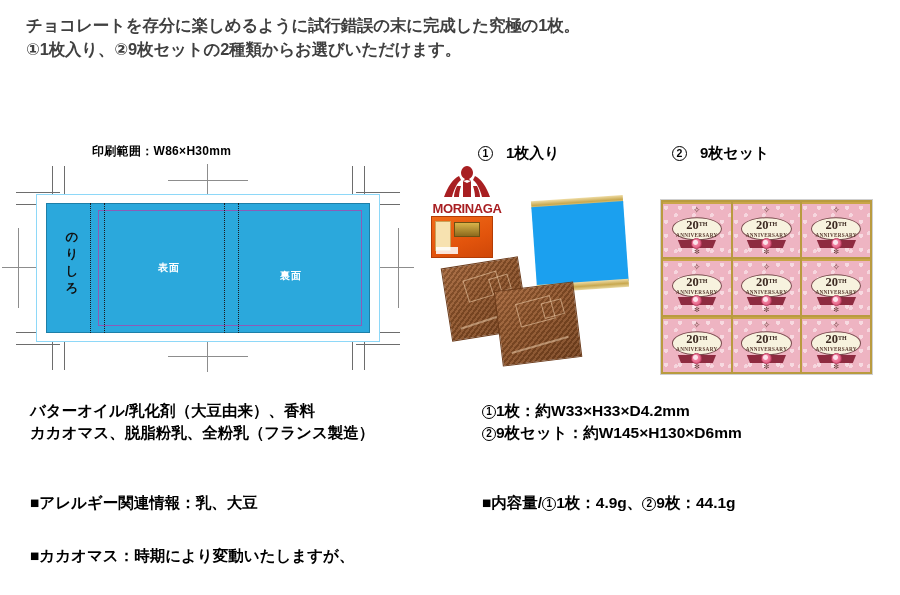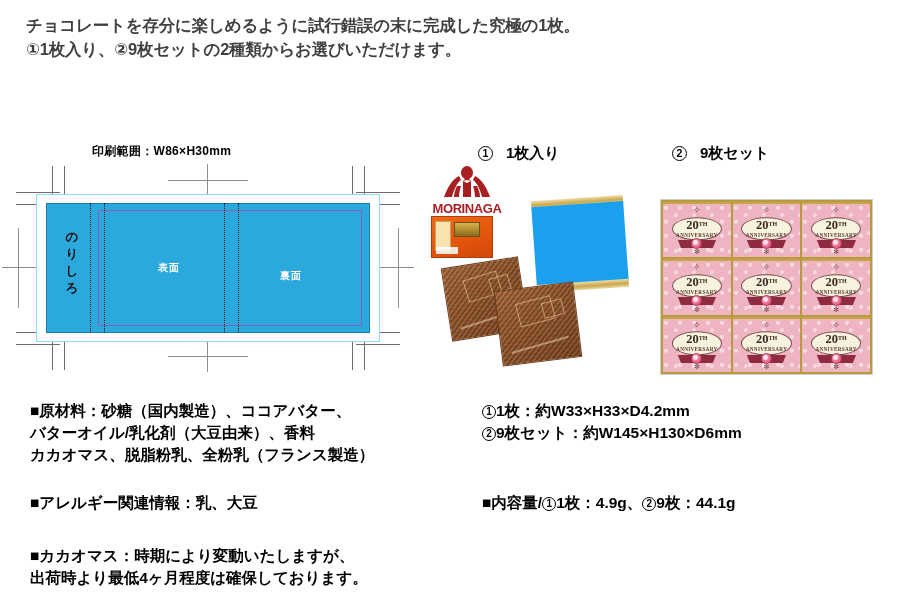"■原材料：砂糖（国内製造）、ココアバター、" span.ln { html: <span>■原材料：砂糖（国内製造）、ココアバター、</span> -> none }
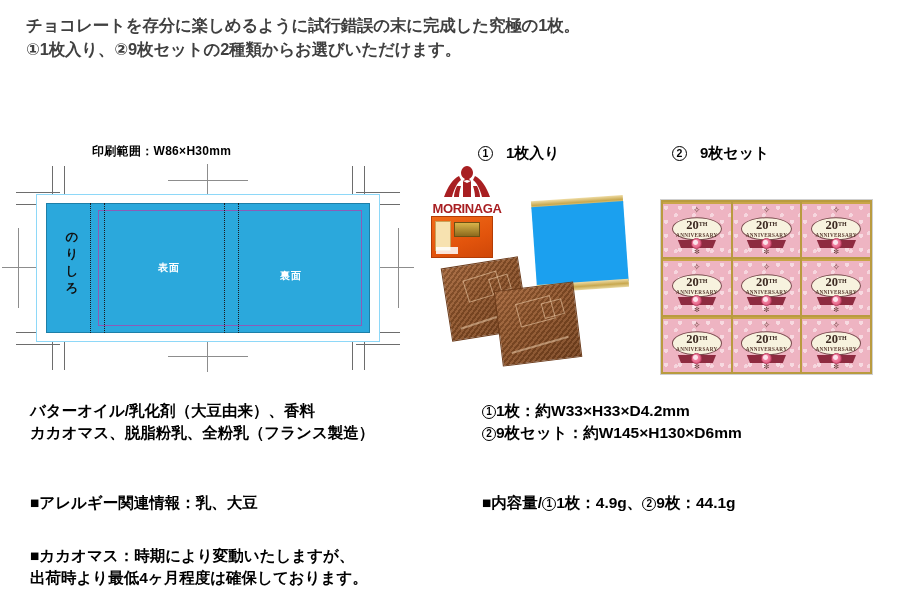"出荷時より最低4ヶ月程度は確保しております。" span.ln { html: <span>出荷時より最低4ヶ月程度は確保しております。</span> -> none }
